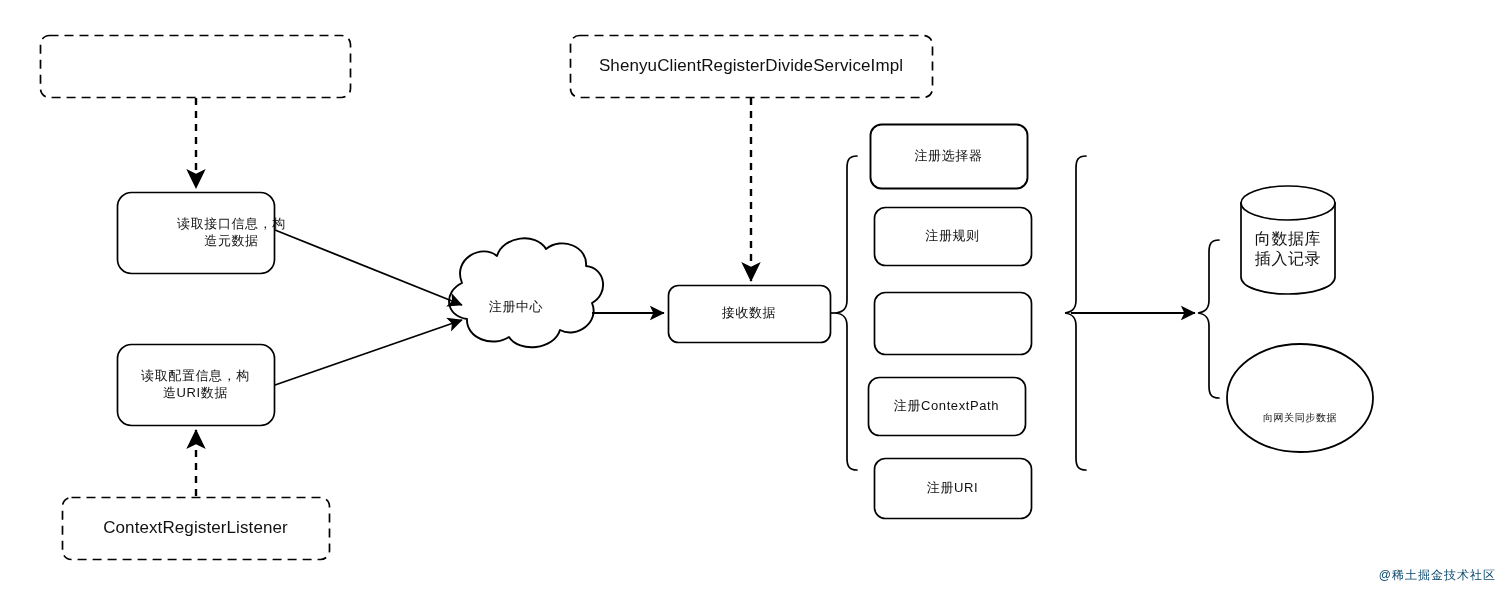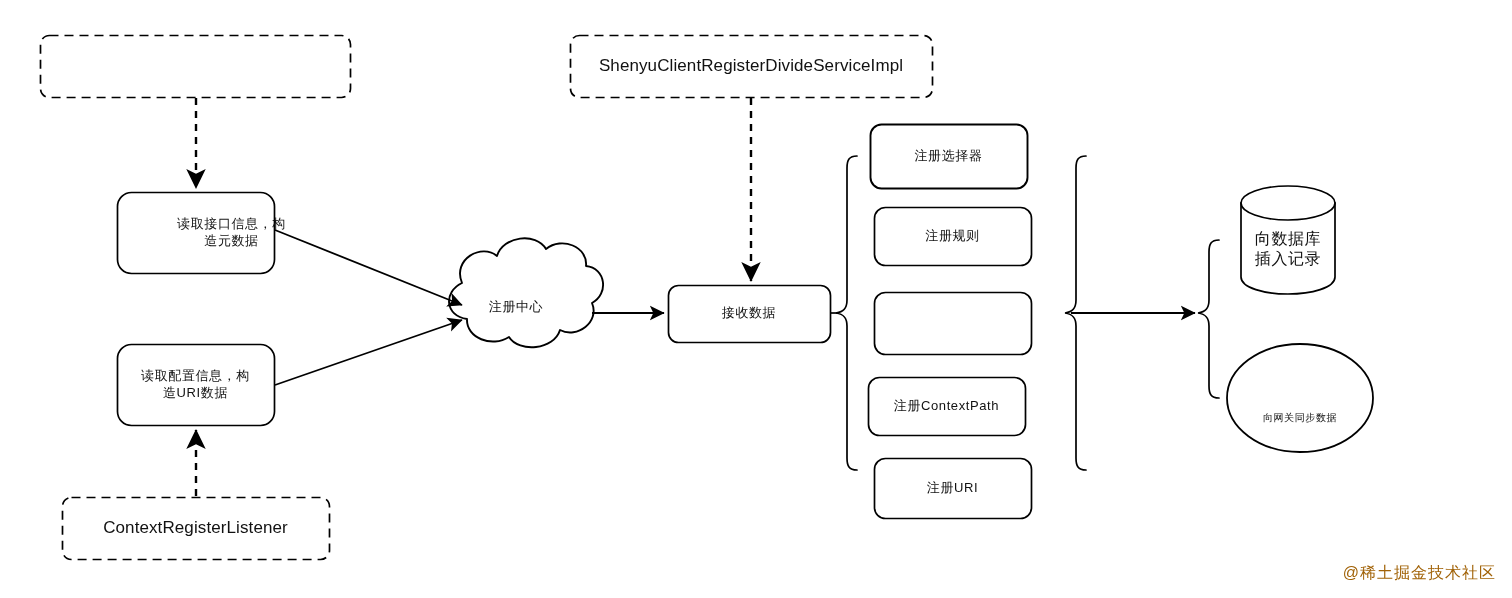"@稀土掘金技术社区" .watermark { color: #a16207 -> #0c4a6e; font-size: 16px -> 12px }
